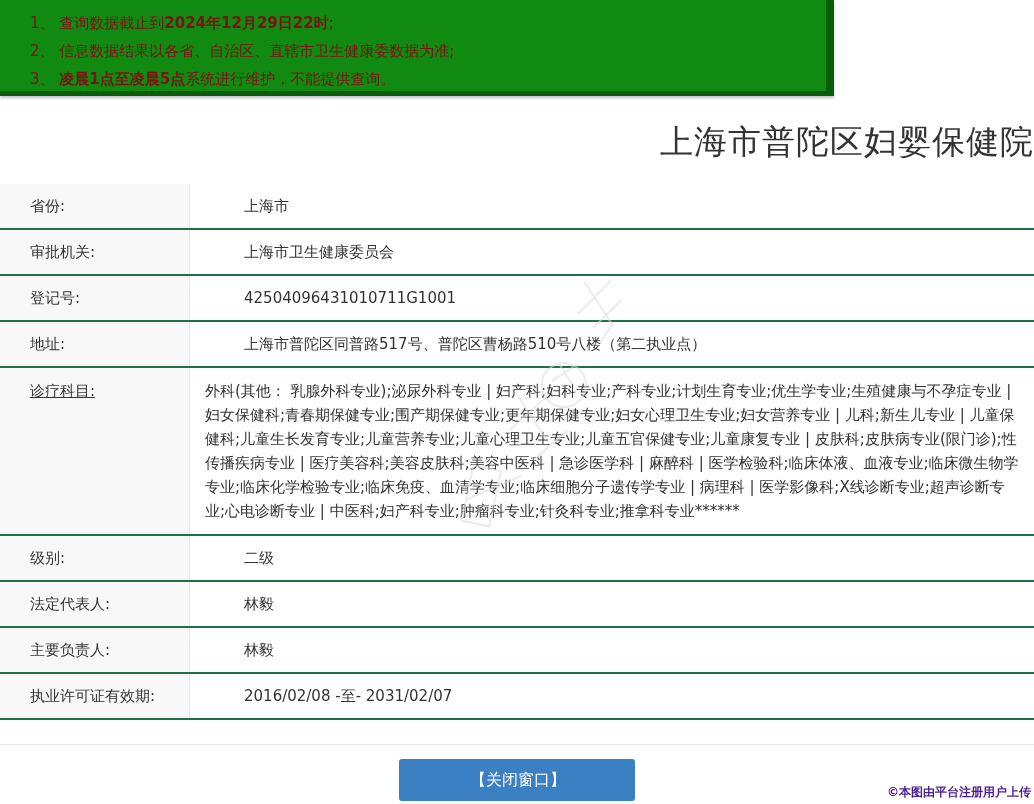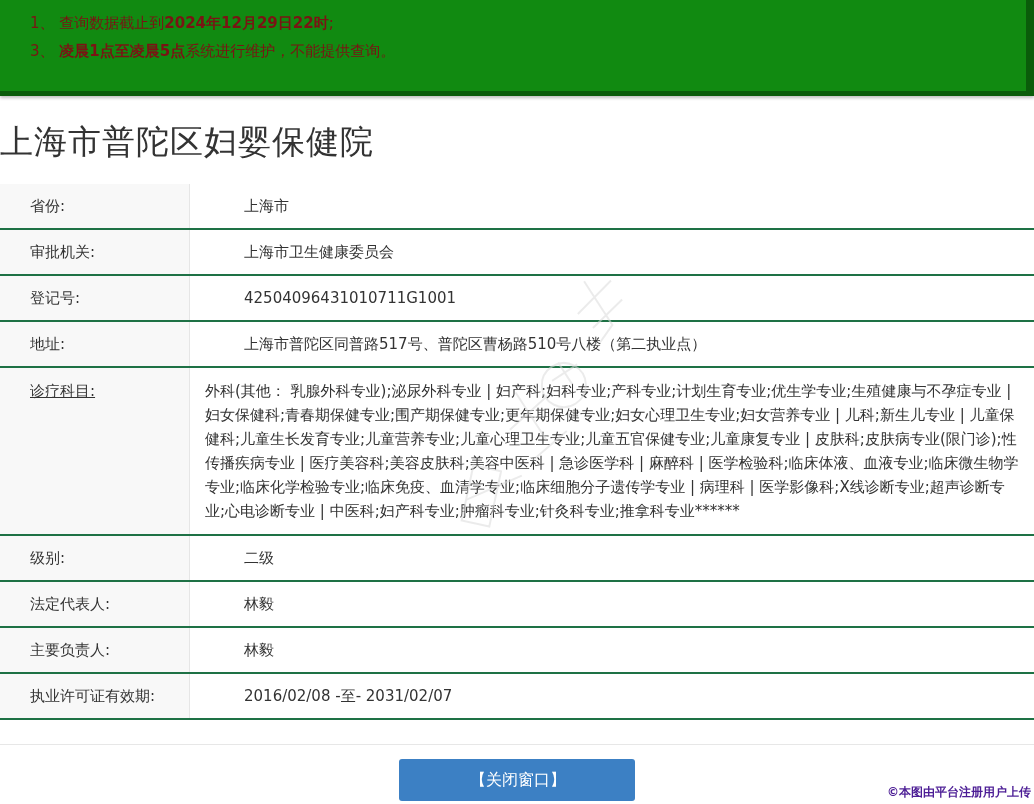"1、 查询数据截止到2024年12月29日22时;" .banner { width: 1034px -> 834px }
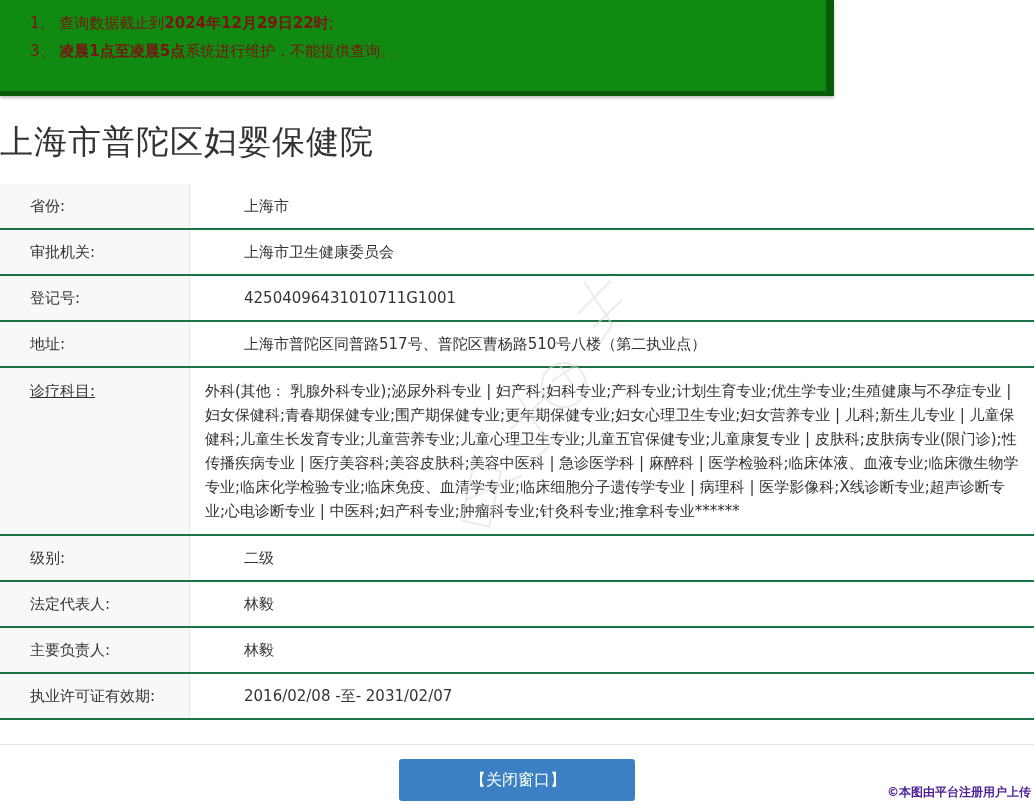"2、 信息数据结果以各省、自治区、直辖市卫生健康委数据为准;" div.notice-line { html: none -> <div><span>2、 信息数据结果以各省、自治区、直辖市卫生健康委数据为准;</span><b></b><span></span></div> }
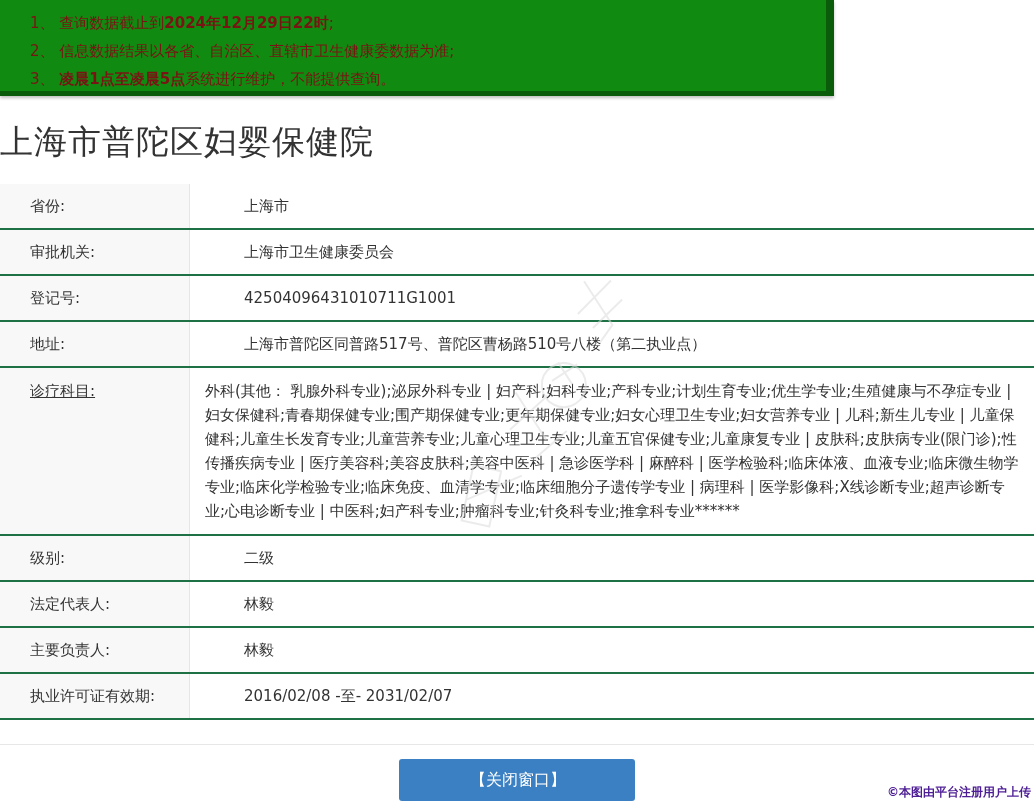"上海市普陀区妇婴保健院" .title { text-align: left -> right }
